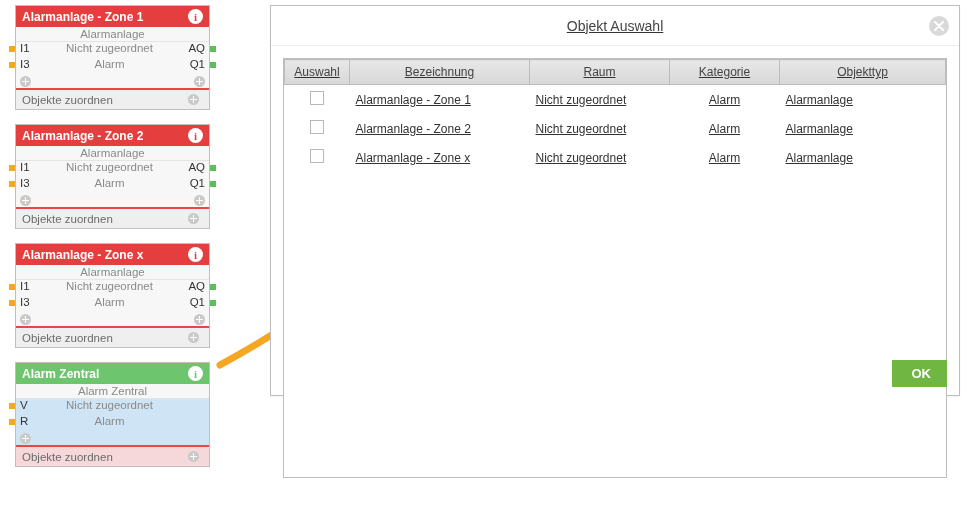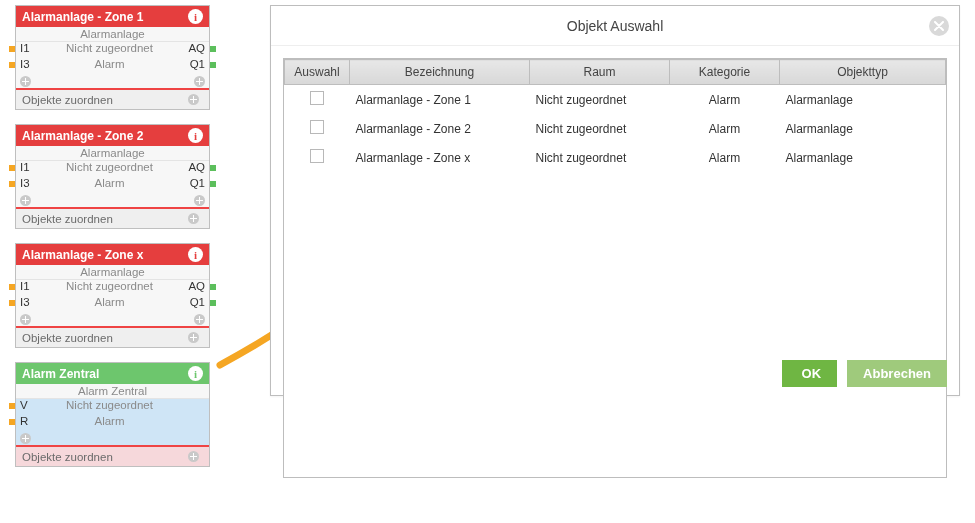"Objekt Auswahl" .dialog { text-decoration: none -> underline }
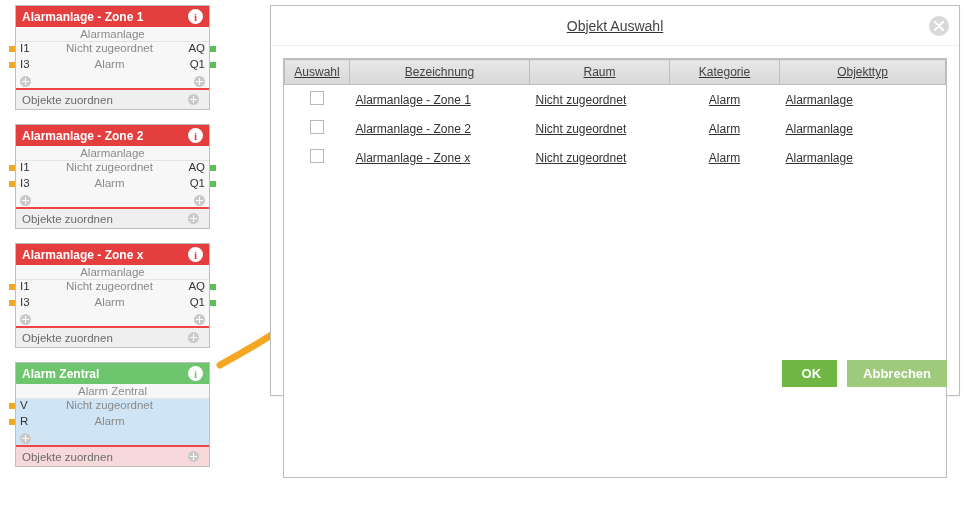"Abbrechen" button.btn { html: <button>Abbrechen</button> -> none }
